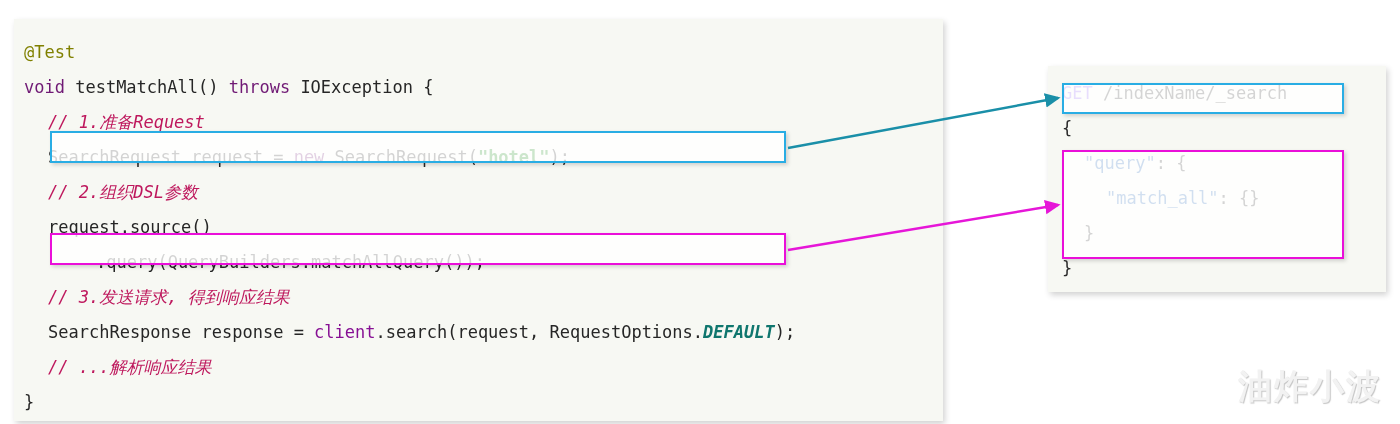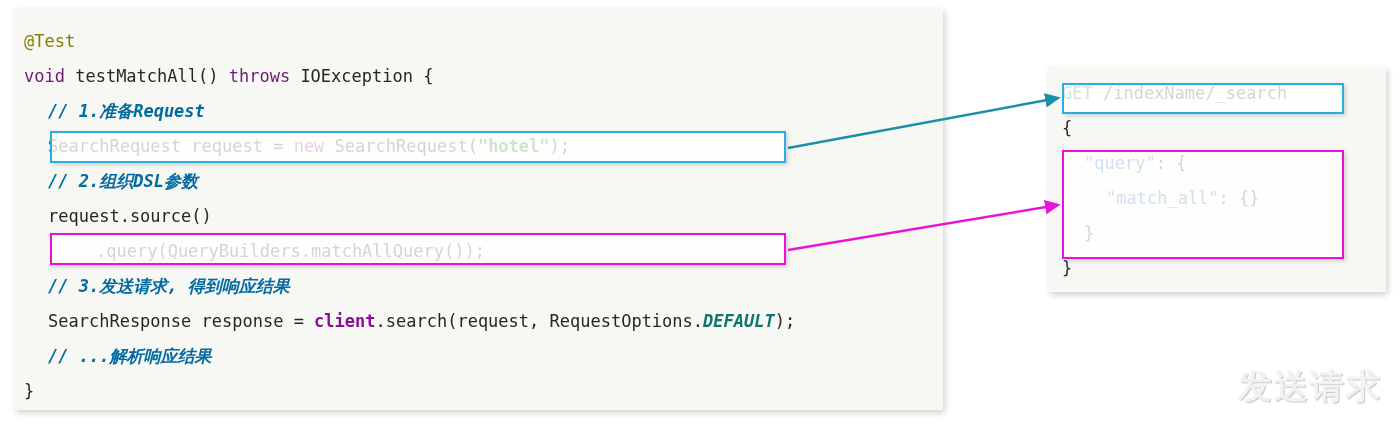"@Test" #code-panel { top: 8px -> 19px }
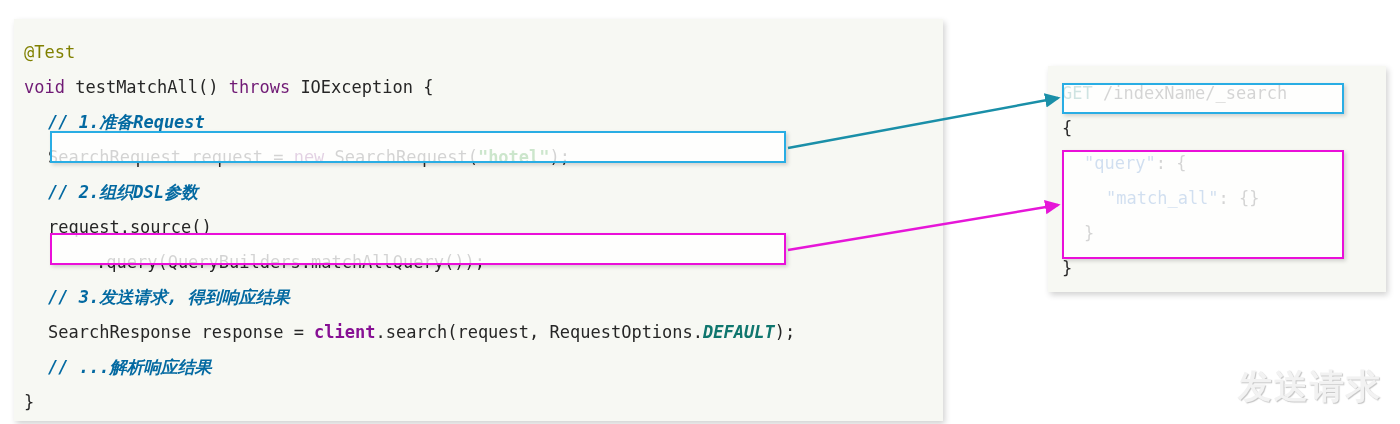"GET" .verb { color: #0f766e -> #8b5cf6 }
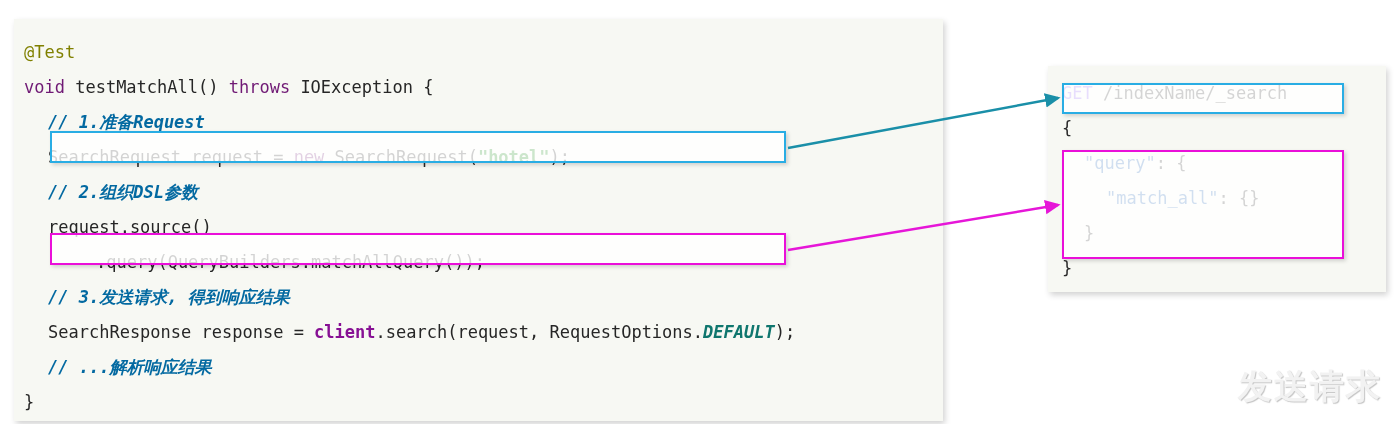"// 1.准备Request" .comment { color: #0369a1 -> #be185d; font-weight: bold -> none }
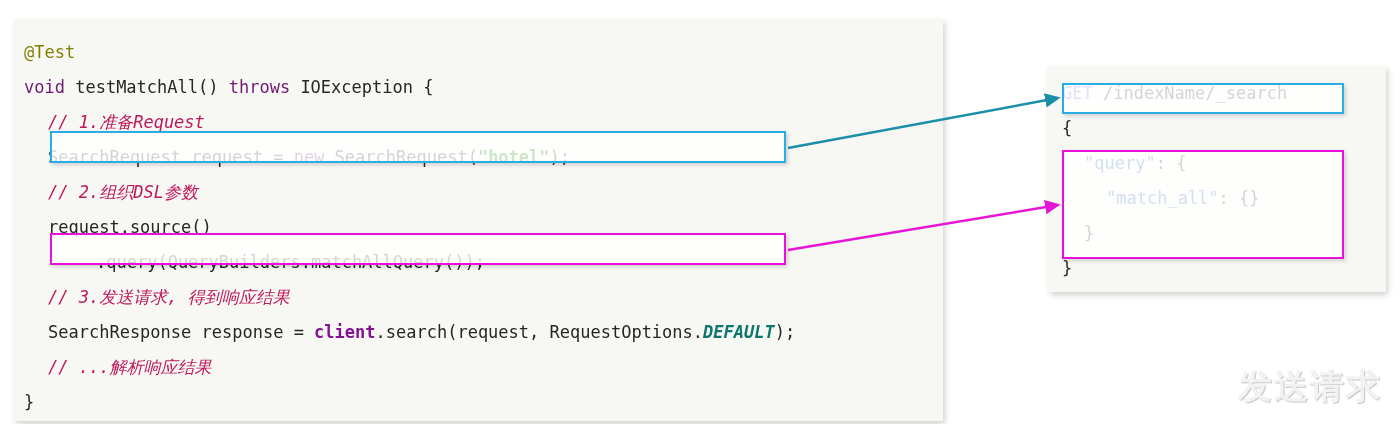"client" .field { font-weight: bold -> normal }
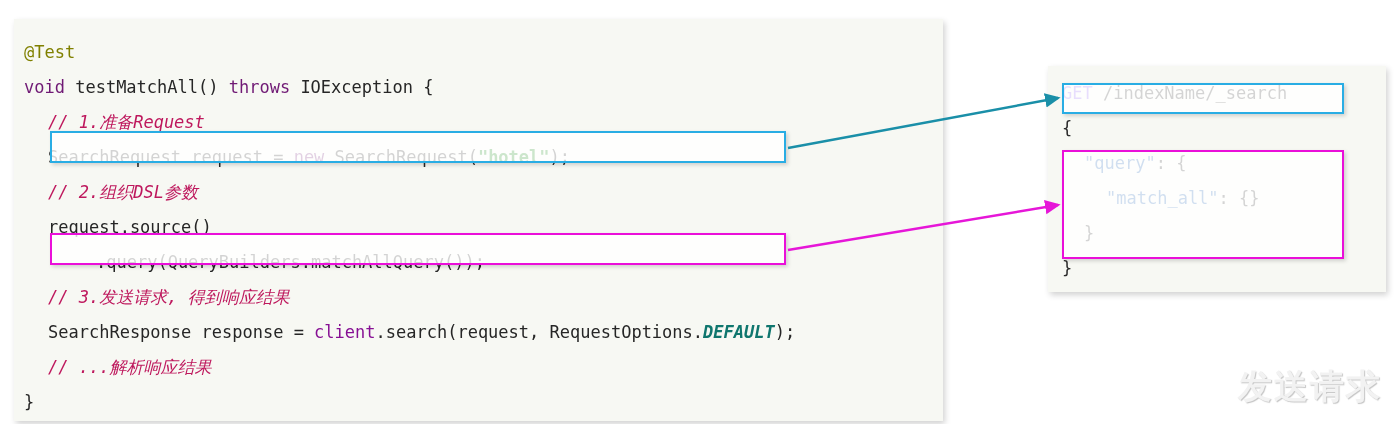"发送请求" div { text: 发送请求 -> 油炸小波 }
